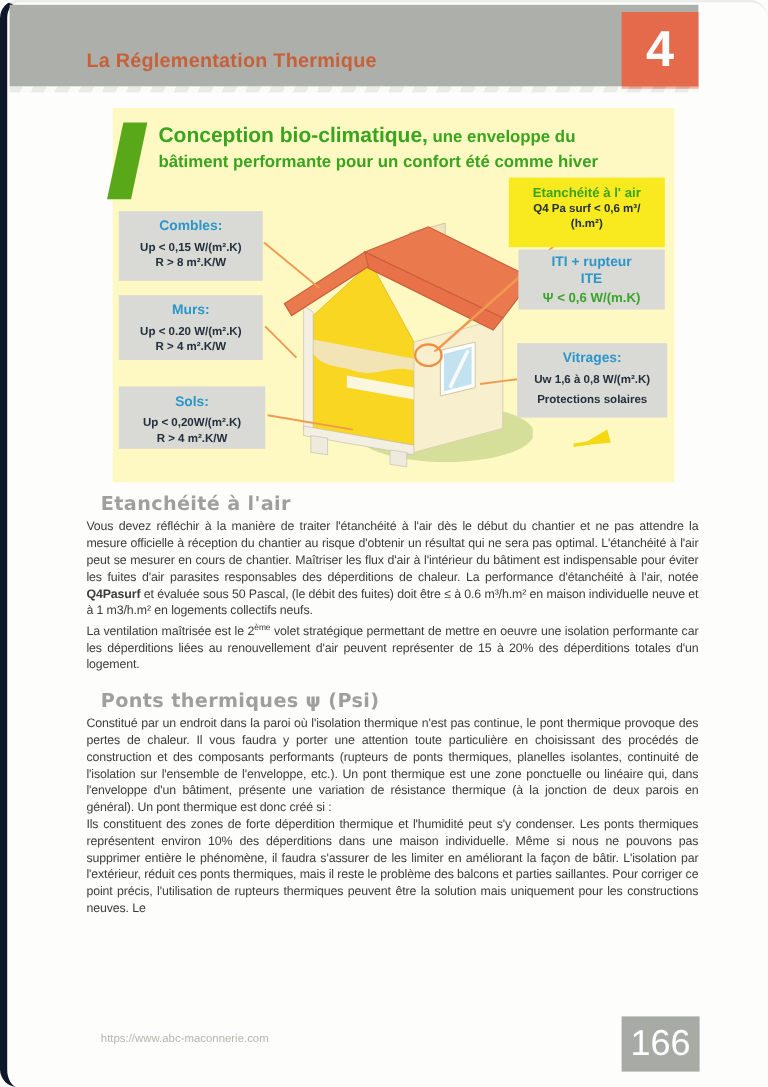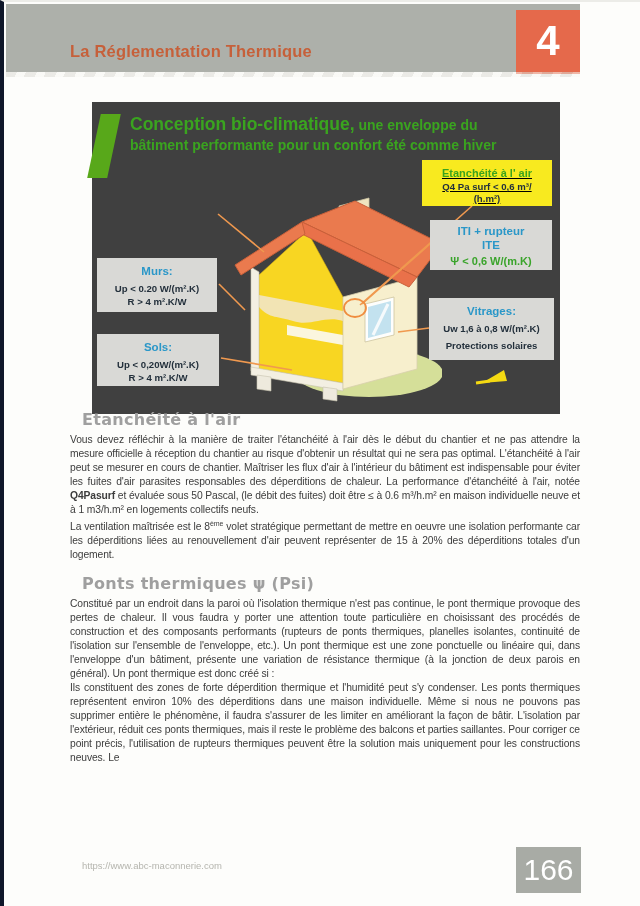"La Réglementation Thermique" .page { border-left: 4px solid #0f172a -> 6px solid #0f172a; border-radius: none -> 15px }
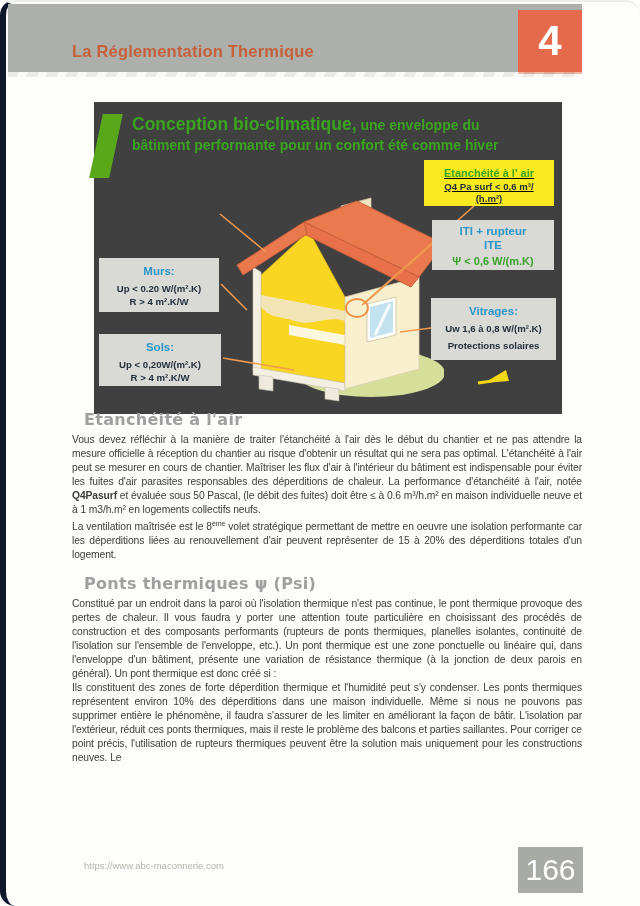"Conception bio-climatique, une enveloppe" .diagram { background: #404040 -> #fef9c3; top: 100px -> 88px }
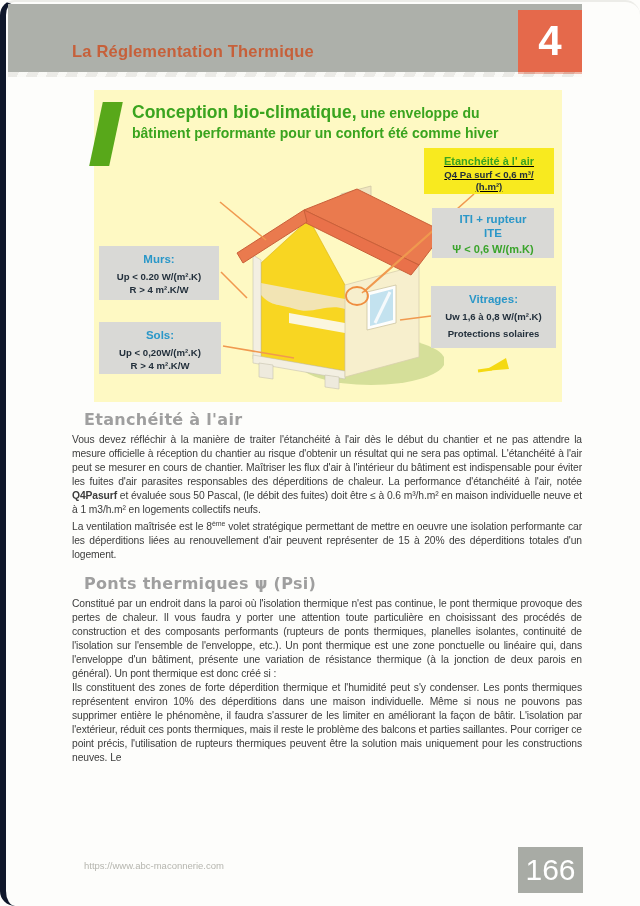"Etanchéité à l' air" .box-etancheite { height: 46px -> 58px; text-decoration: underline -> none }
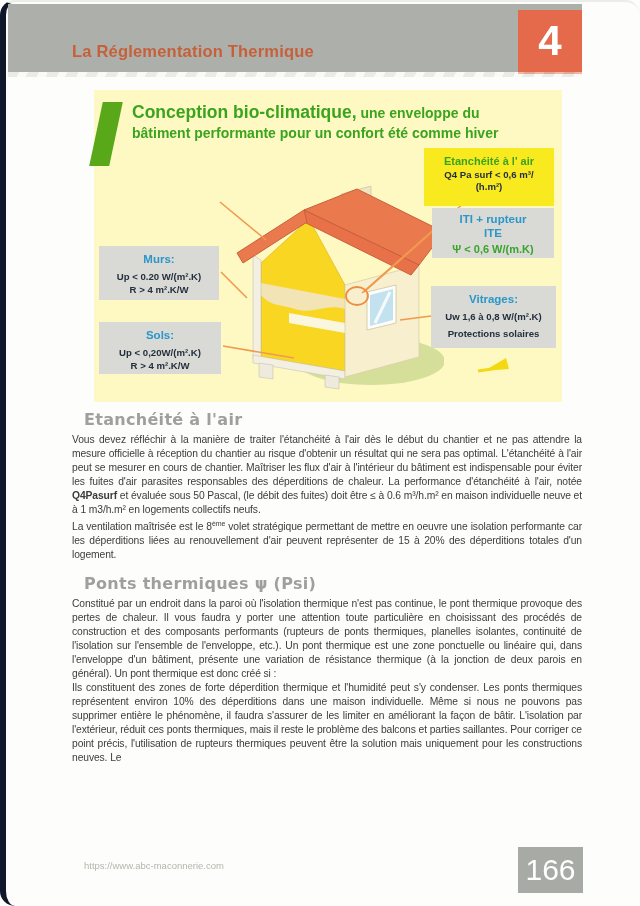"Combles:" div.spec-box { html: none -> <div> <div>Combles:</div> <div>Up &lt; 0,15 W/(m².K)</div> <div>R &gt; 8 m².K/W</div> </div> }
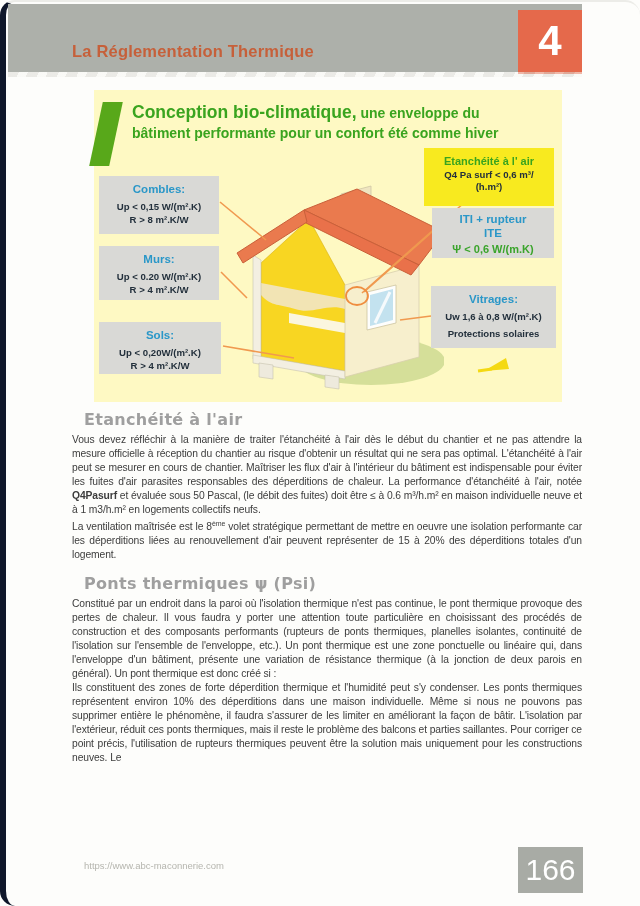"La ventilation maîtrisée est le" span { text: 8 -> 2 }
